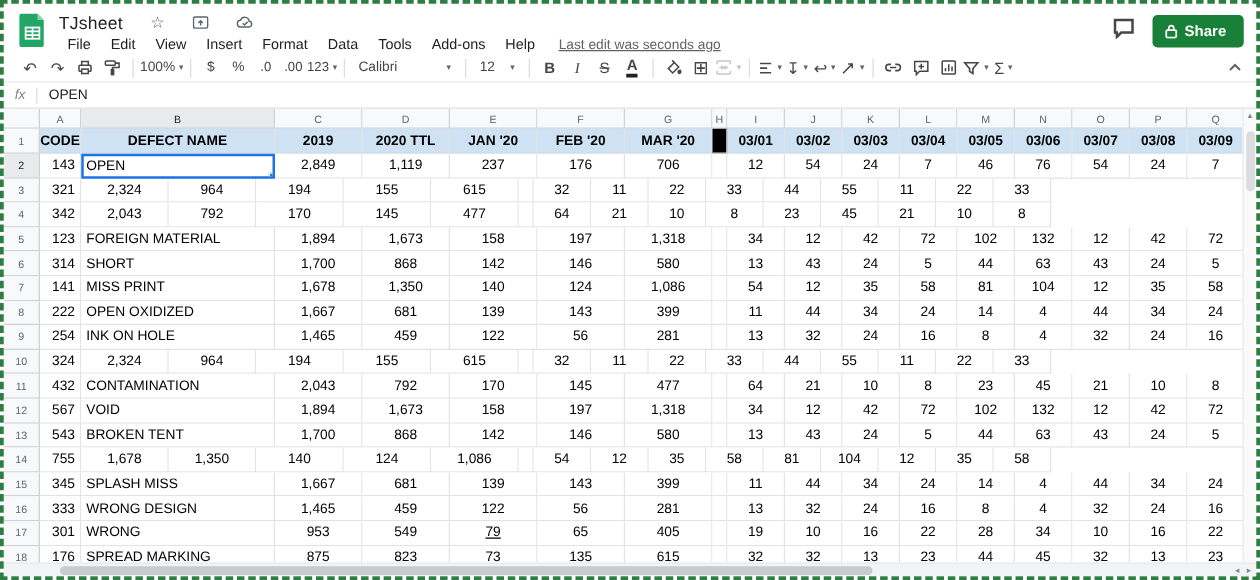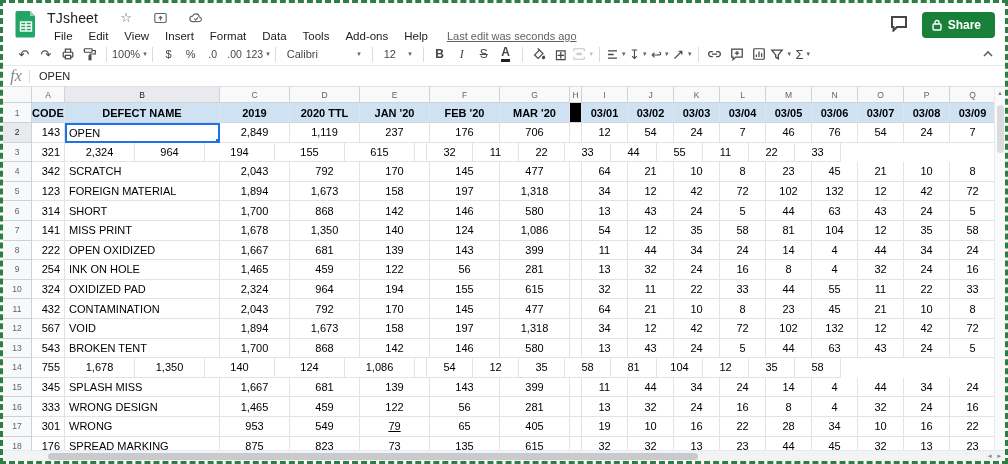"fx" .fx { font-family: Liberation Serif, serif -> Liberation Sans, sans-serif; font-size: 16px -> 11px }
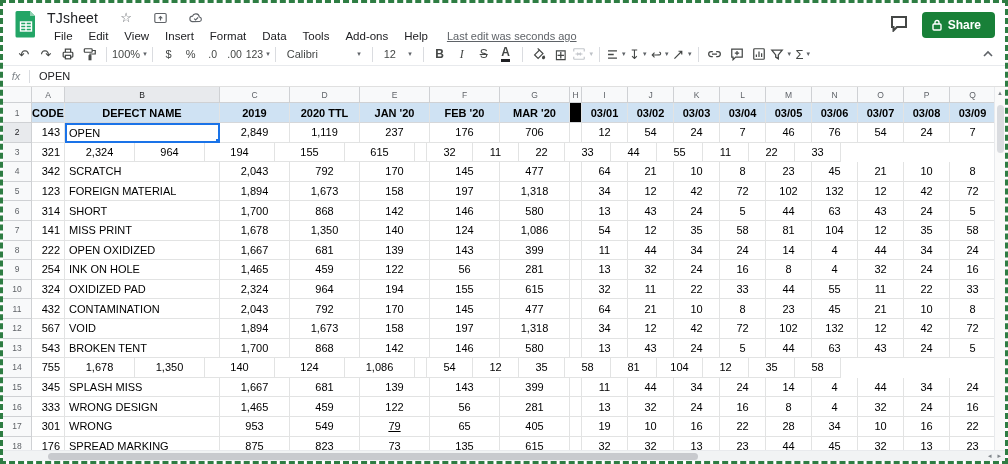"SCRATCH" div.cell { html: <div>SCRATCH</div> -> none }
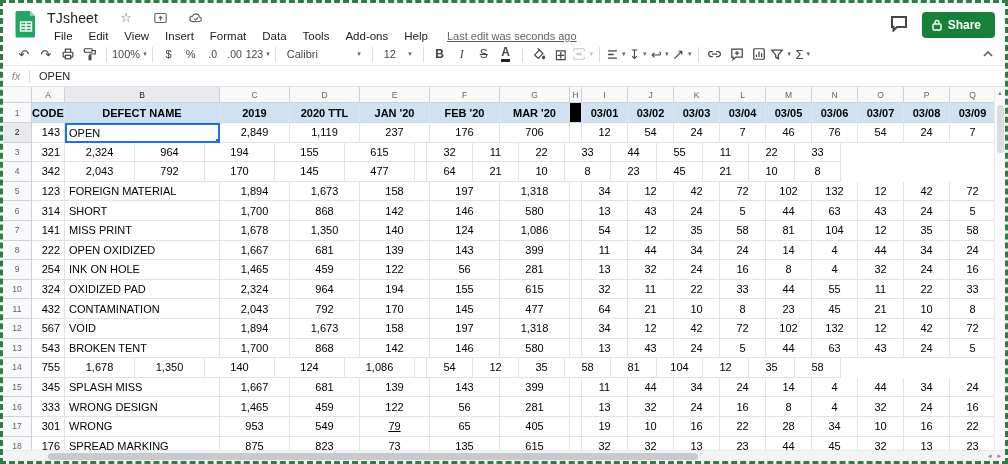"OXIDIZED PAD" div.cell { html: <div>OXIDIZED PAD</div> -> none }
